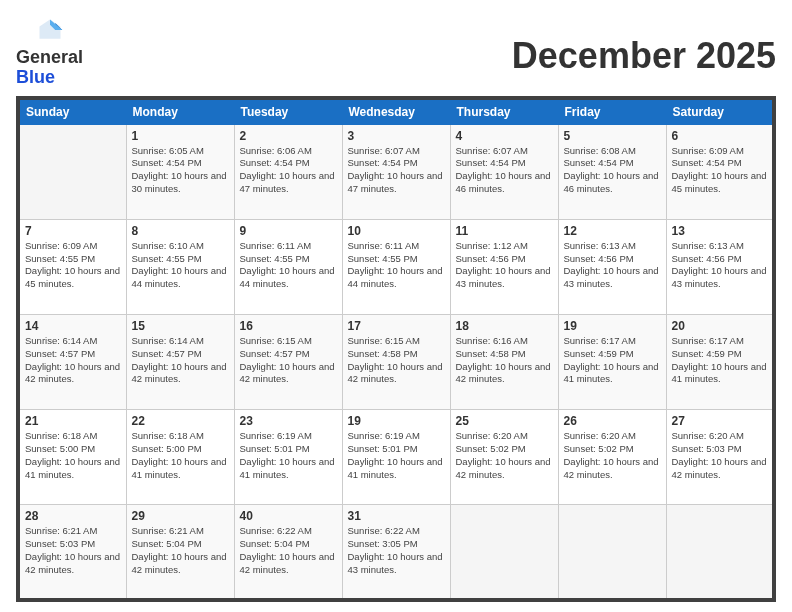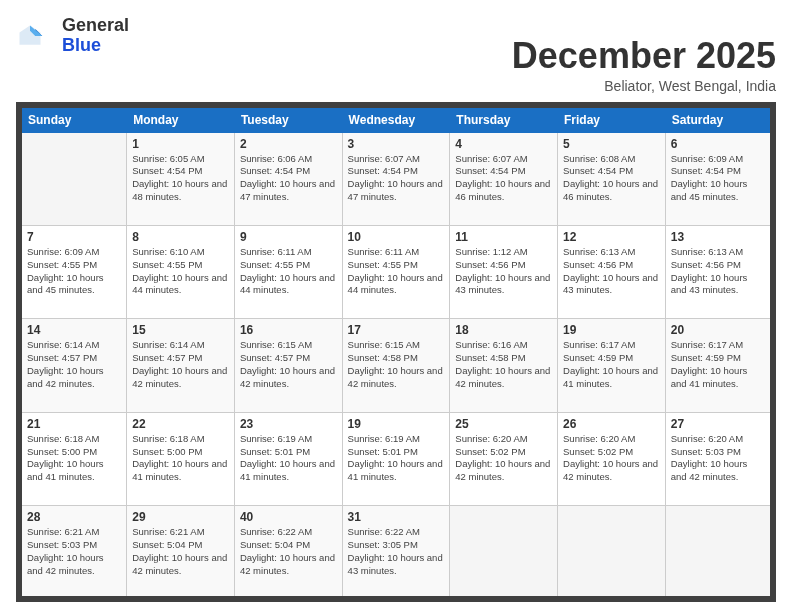"General" .logo { flex-direction: none -> column; gap: 18px -> 4px }
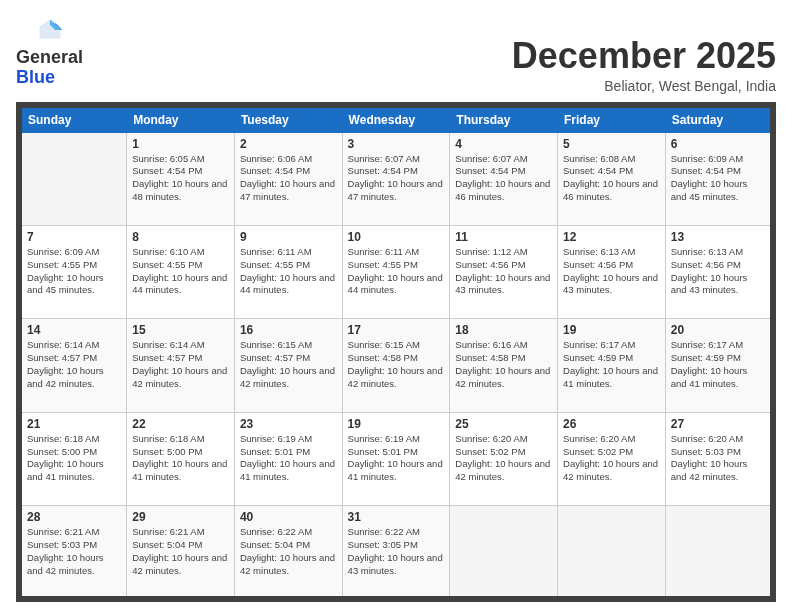"Beliator, West Bengal, India" div.location { html: <div>Beliator, West Bengal, India</div> -> none }
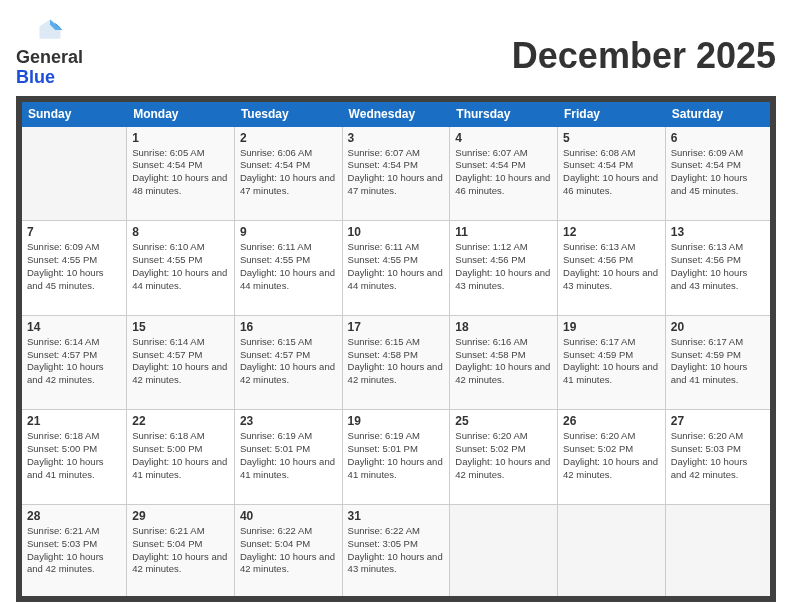"Sunday" .calendar { border: 6px solid #404040 -> 4px solid #404040 }
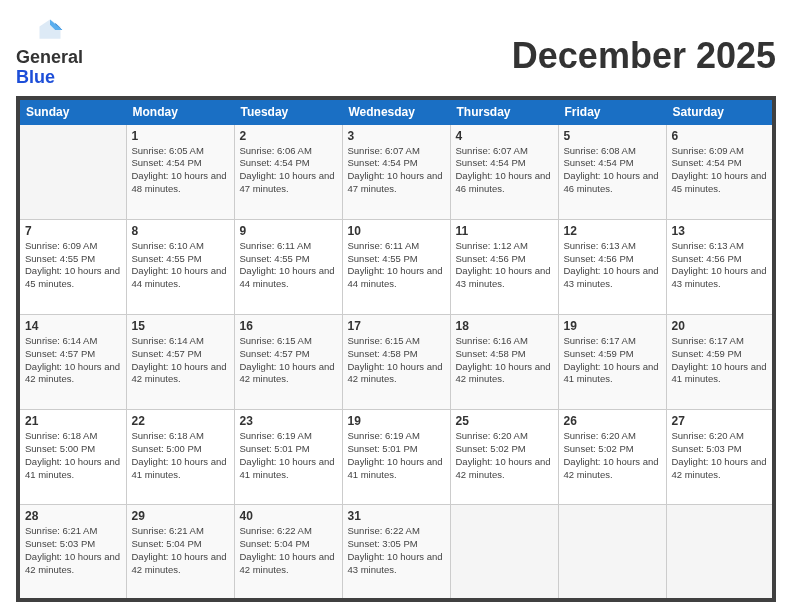"Daylight: 10 hours and 48" span { text: 48 -> 30 }
